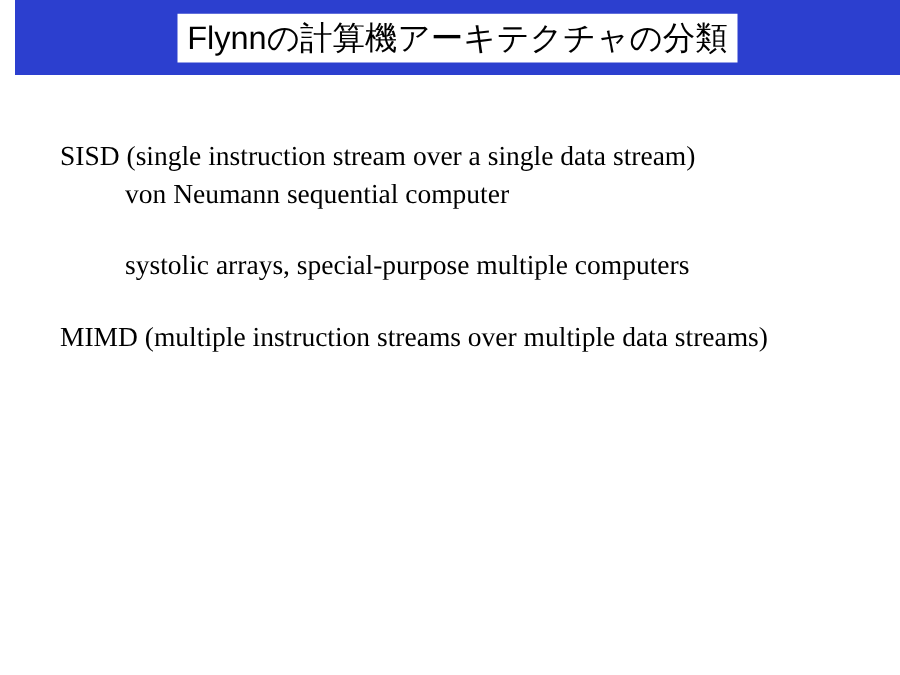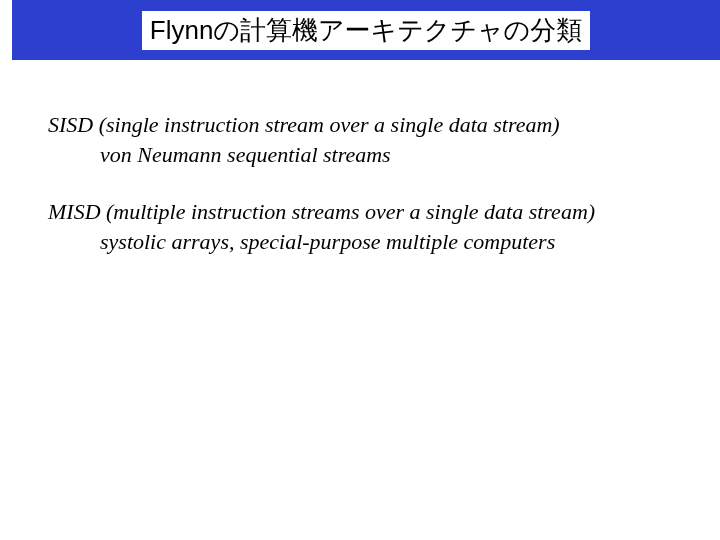"SISD (single instruction stream over" .entry { font-style: italic -> none }
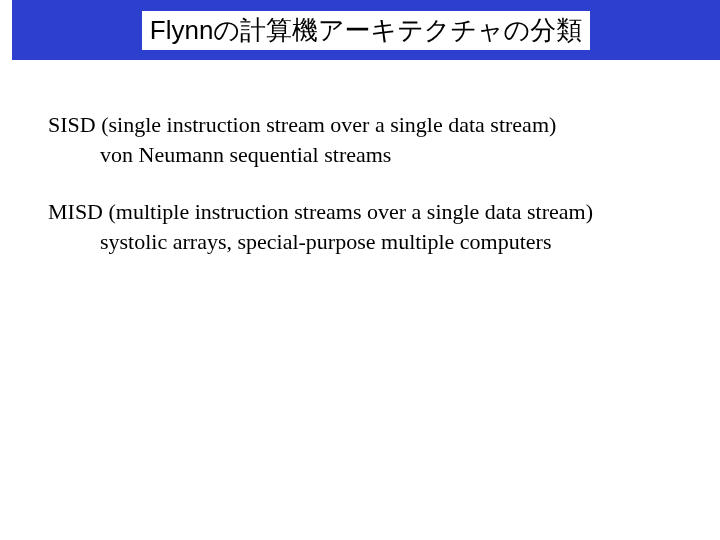"von Neumann sequential streams" div.line2 { text: streams -> computer }
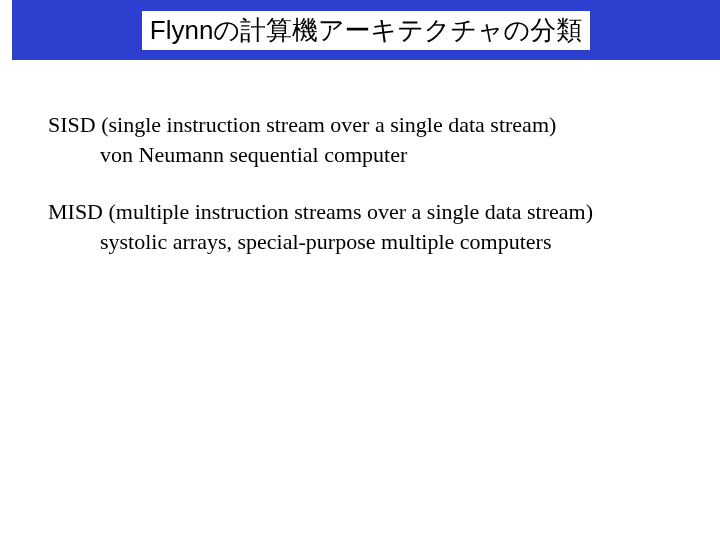"MISD (multiple instruction streams over" div.line1 { html: <div>MISD (multiple instruction streams over a single data stream)</div> -> none }
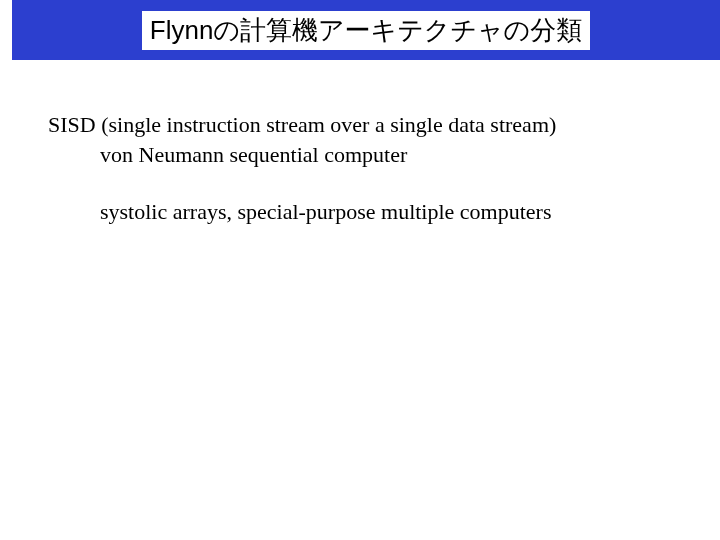"MIMD (multiple instruction streams over" div.line1 { html: none -> <div>MIMD (multiple instruction streams over multiple data streams)</div> }
